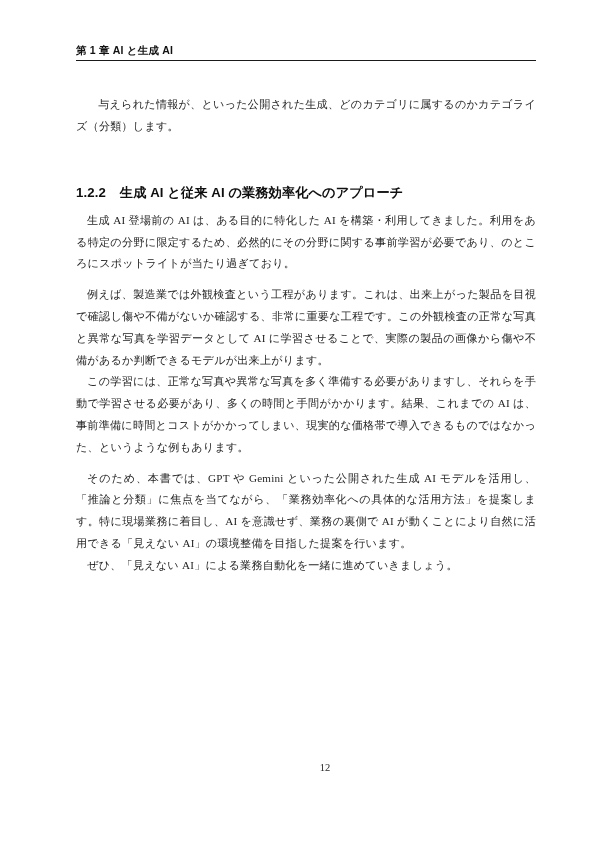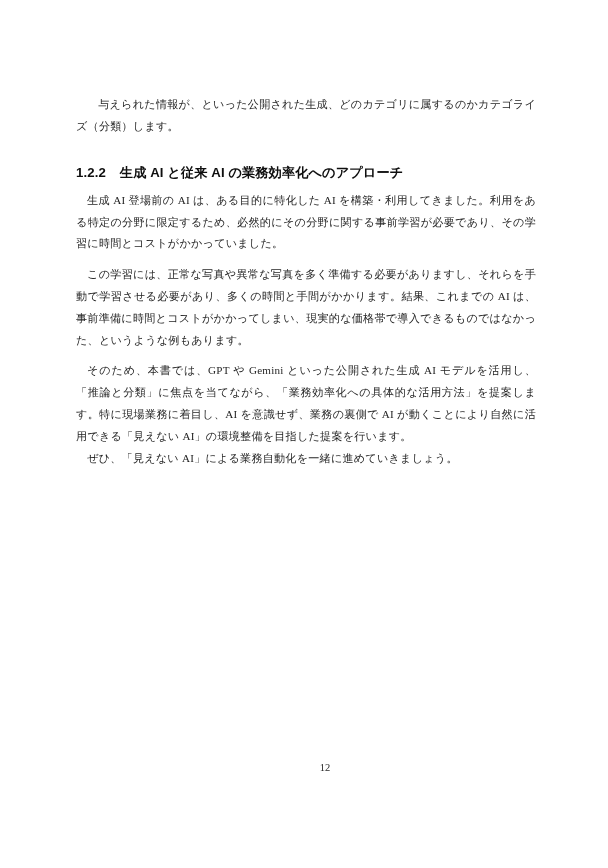"第 1 章 AI と生成" div.running-header { html: none -> <div> <div>第 1 章 AI と生成 AI</div> <div></div> </div> }
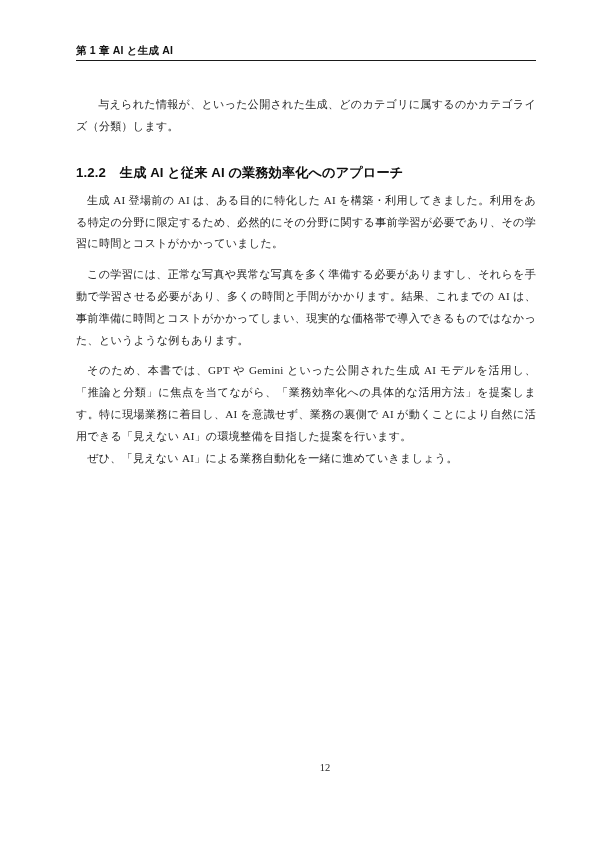"1.2.2 生成 AI と従来 AI" .section-heading { margin-top: none -> 20px }
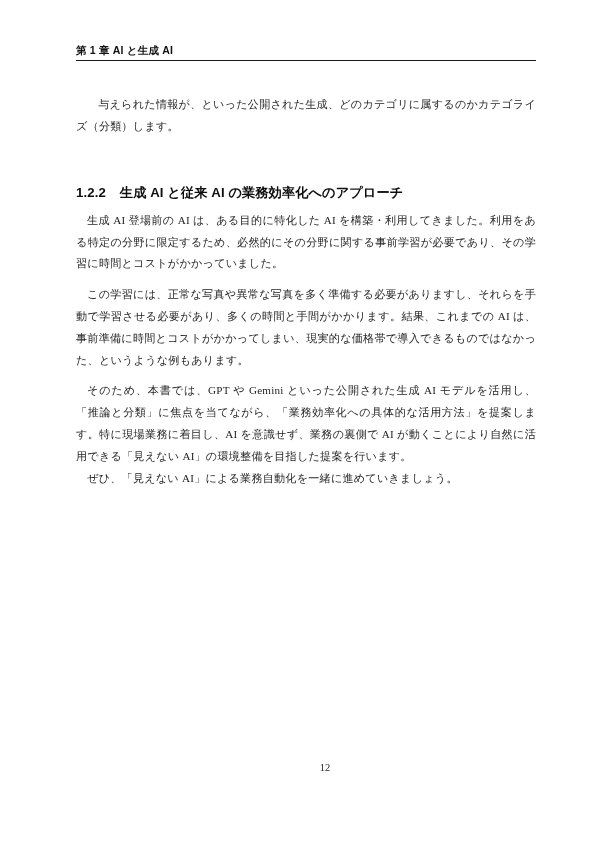"生成 AI 登場前の AI は、ある目的に特化した" p.para { text: その学習に時間とコストがかかっていました -> のところにスポットライトが当たり過ぎており }
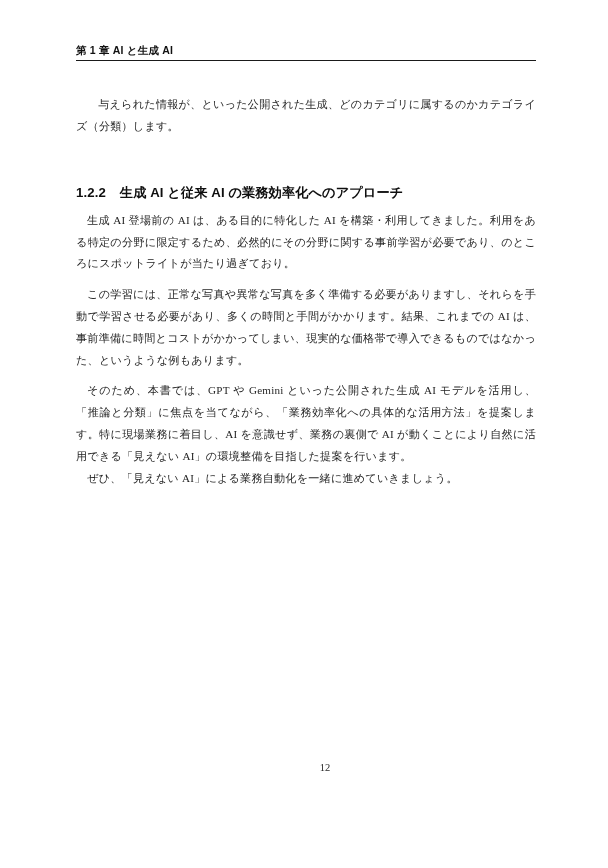"例えば、製造業では外観検査という工程があります。これは、出来上がった製品を目視で" p.para { html: none -> <p>例えば、製造業では外観検査という工程があります。これは、出来上がった製品を目視で確認し傷や不備がないか確認する、非常に重要な工程です。この外観検査の正常な写真と異常な写真を学習データとして AI に学習させることで、実際の製品の画像から傷や不備があるか判断できるモデルが出来上がります。</p> }
